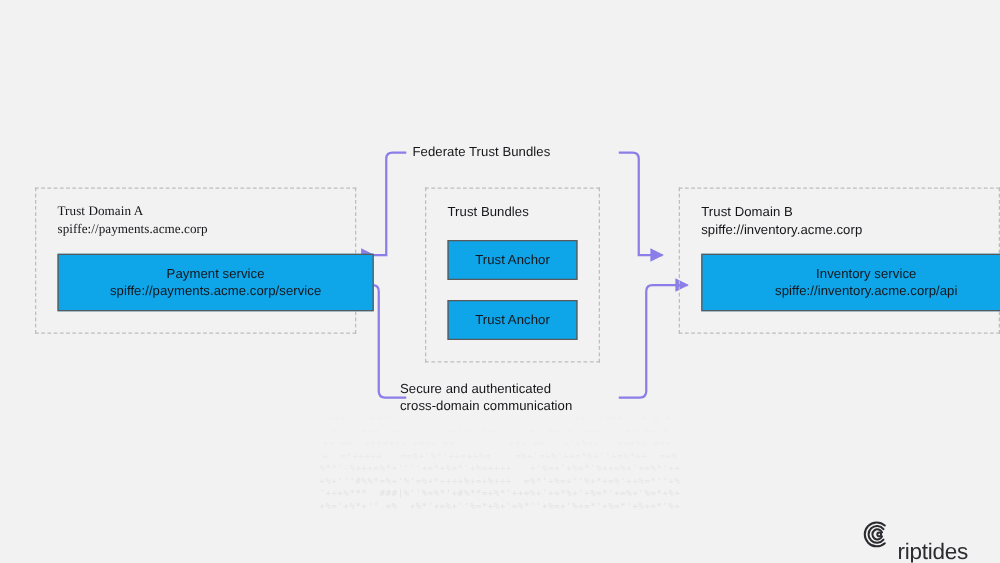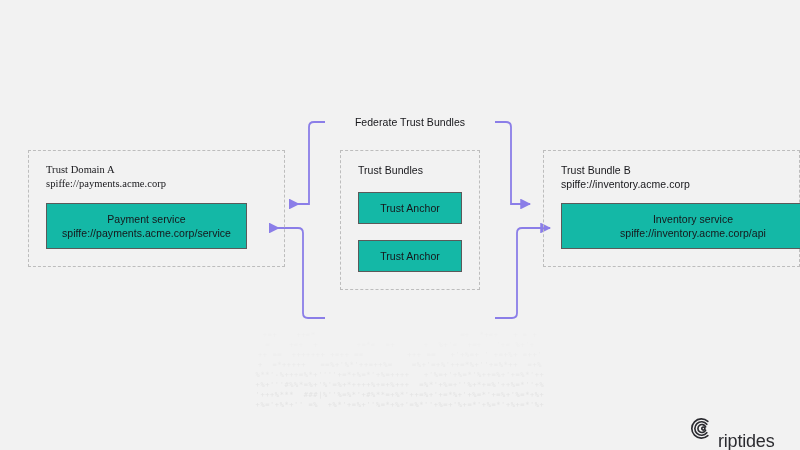"Federate Trust Bundles" .connector-label { text-align: center -> none }
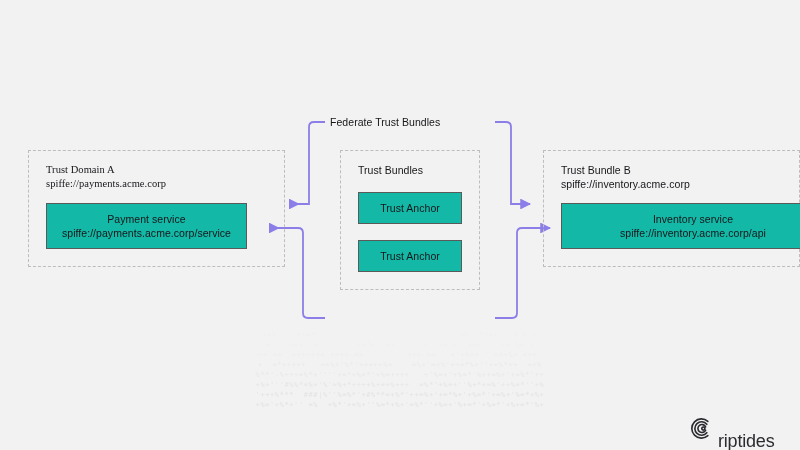"Trust Bundle B" div.panel-title { text: Bundle -> Domain }
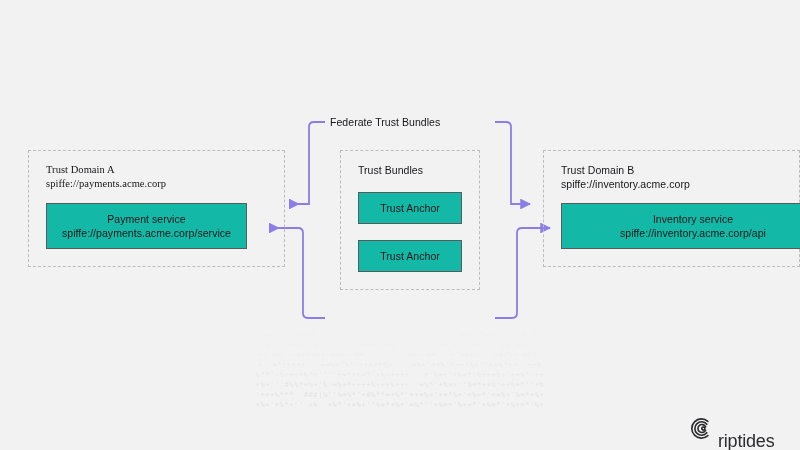"Trust Anchor" .solid-box { background: #14b8a6 -> #0ea5e9 }
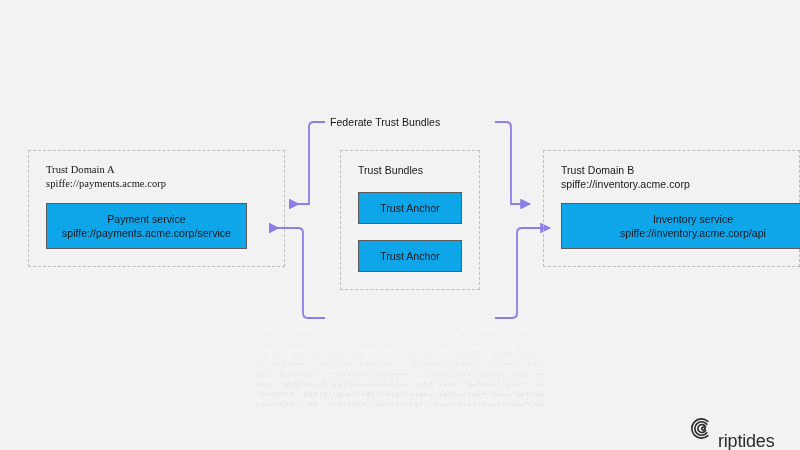"Payment service" #box-payment-service { width: 201px -> 253px }
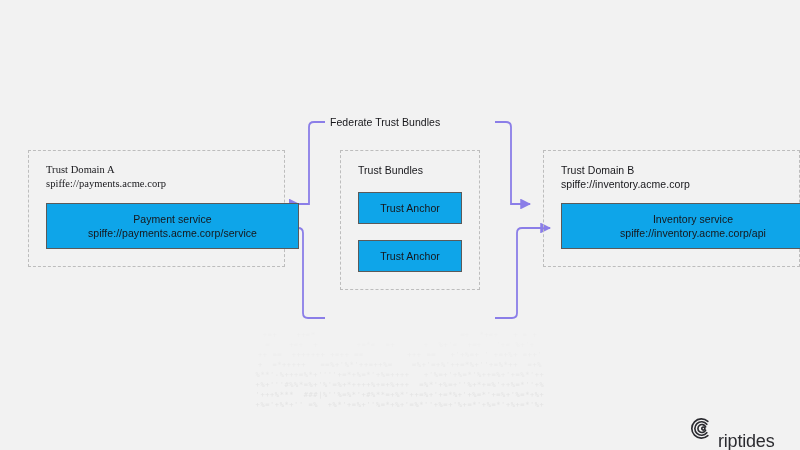"Secure and authenticated" div.connector-label { html: none -> <div>Secure and authenticated cross-domain communication</div> }
